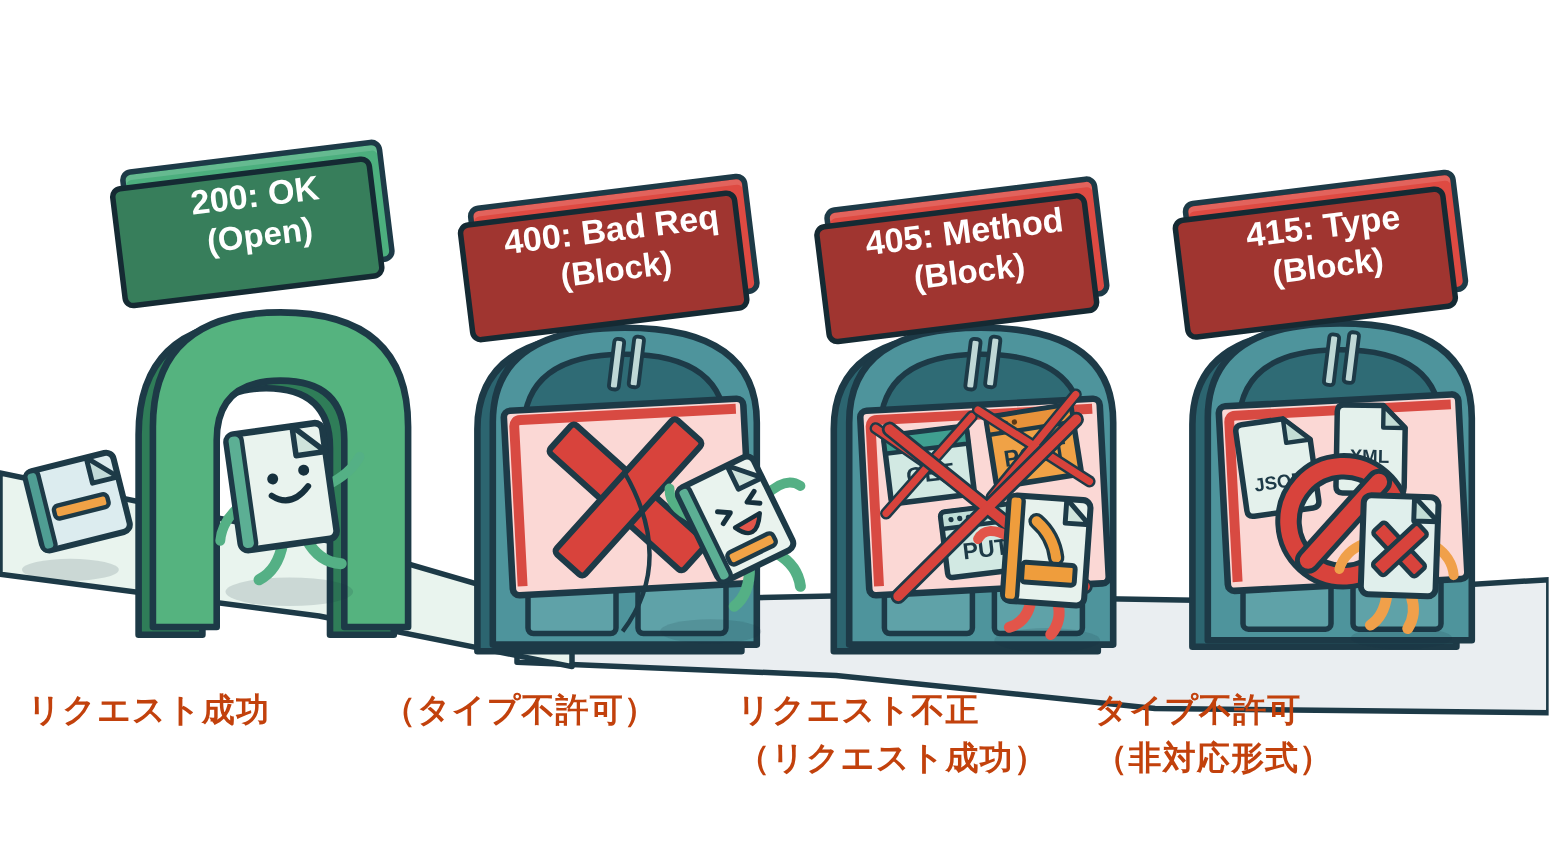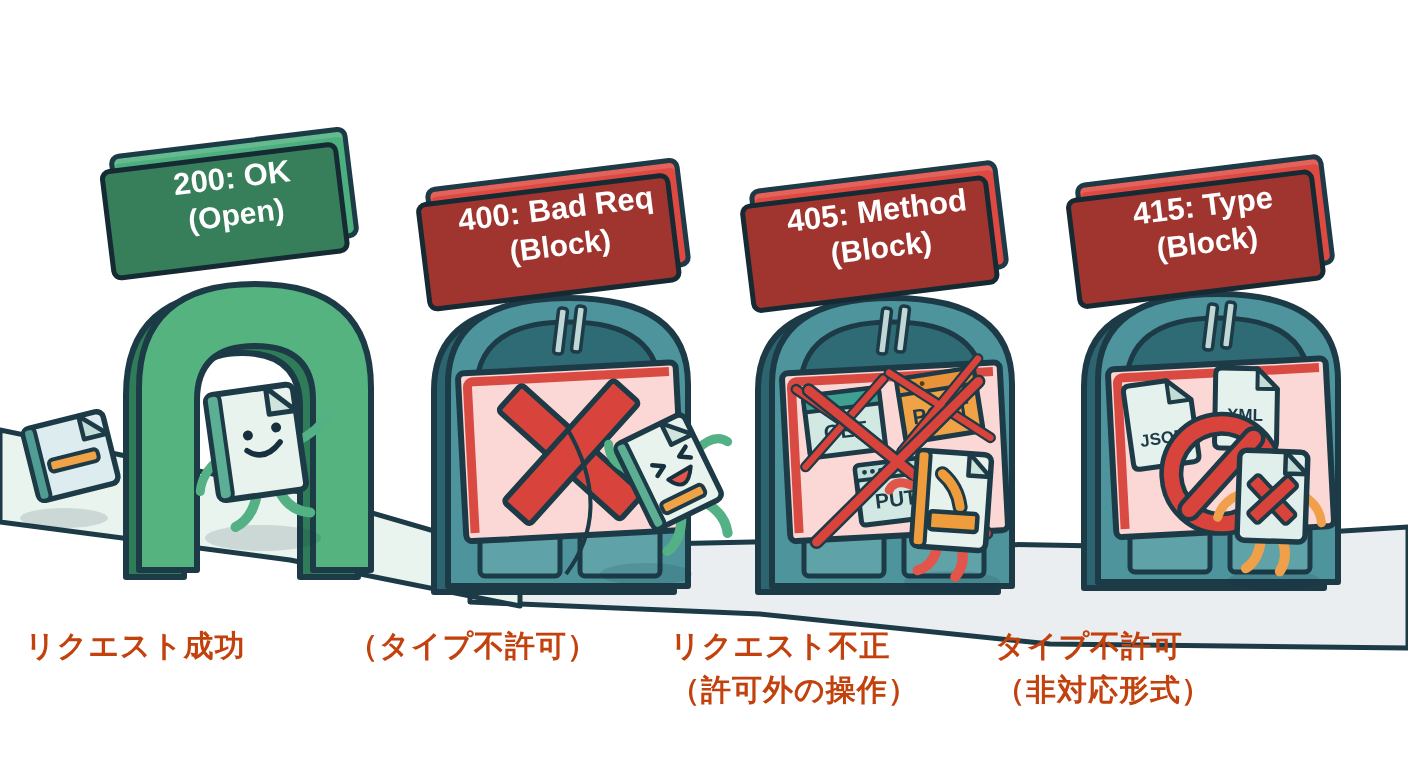"（許可外の操作）" div { text: 許可外の操作 -> リクエスト成功 }
